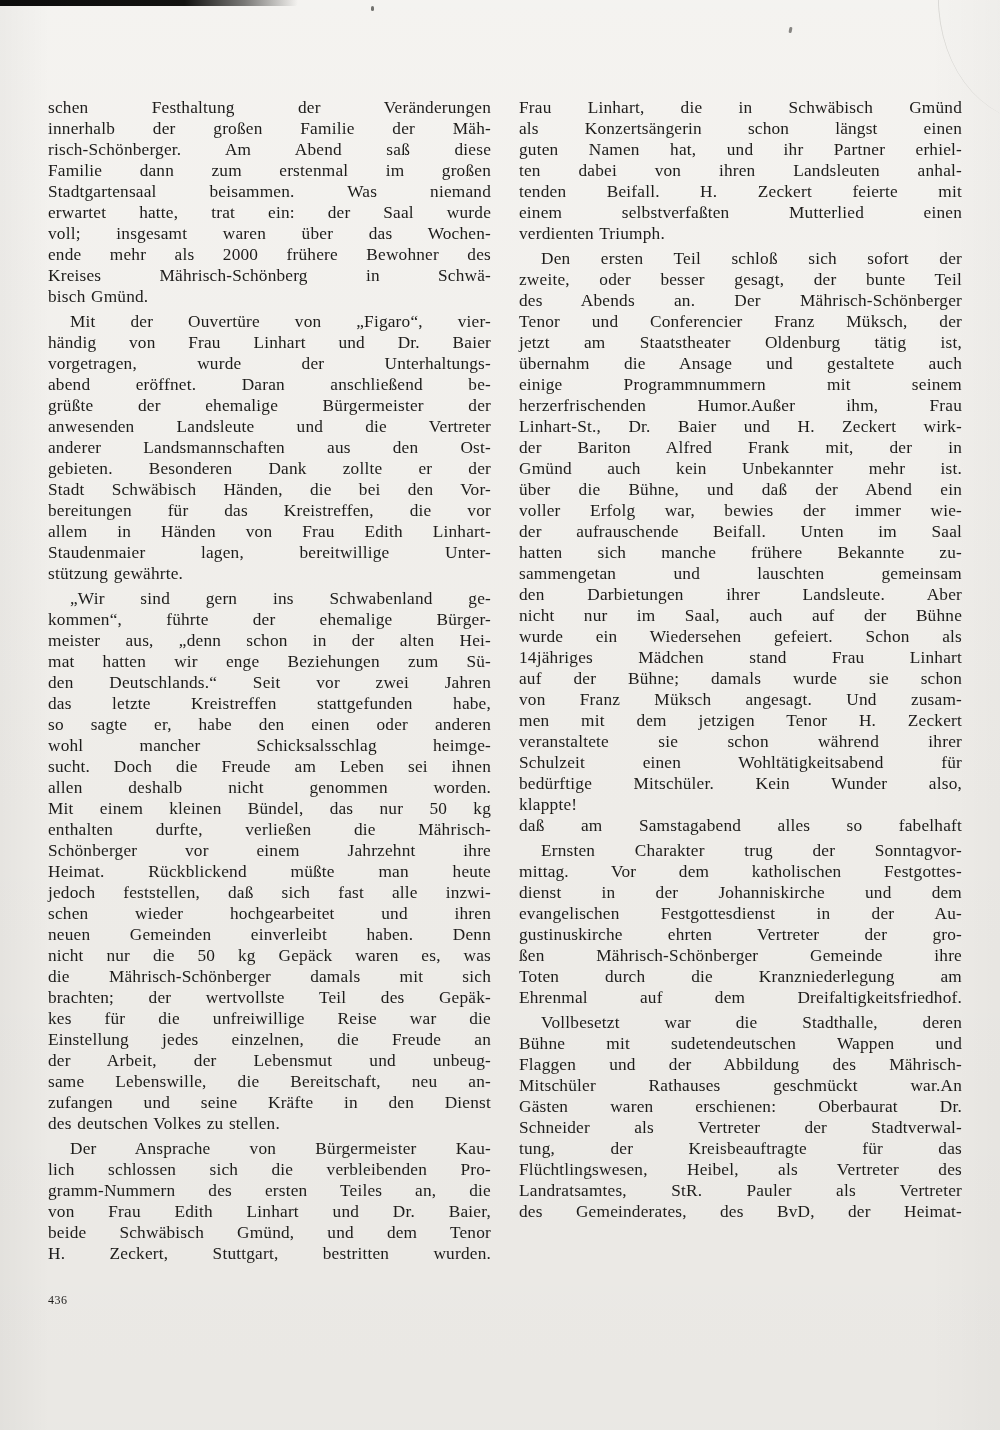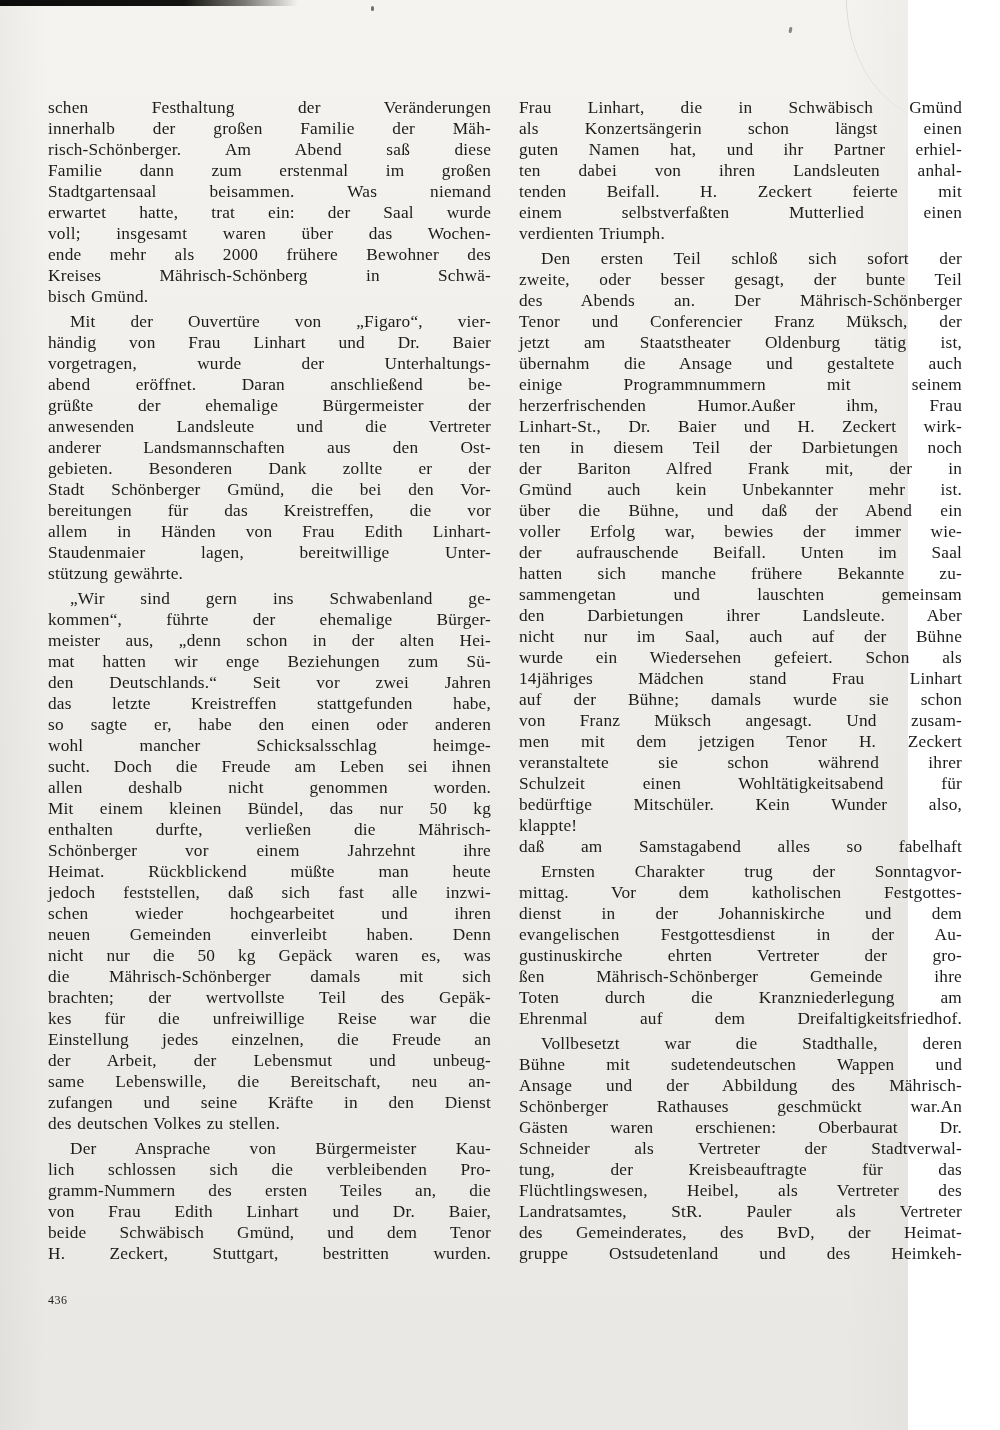"schen Festhaltung der Veränderungen" .page { width: 908px -> 1000px }
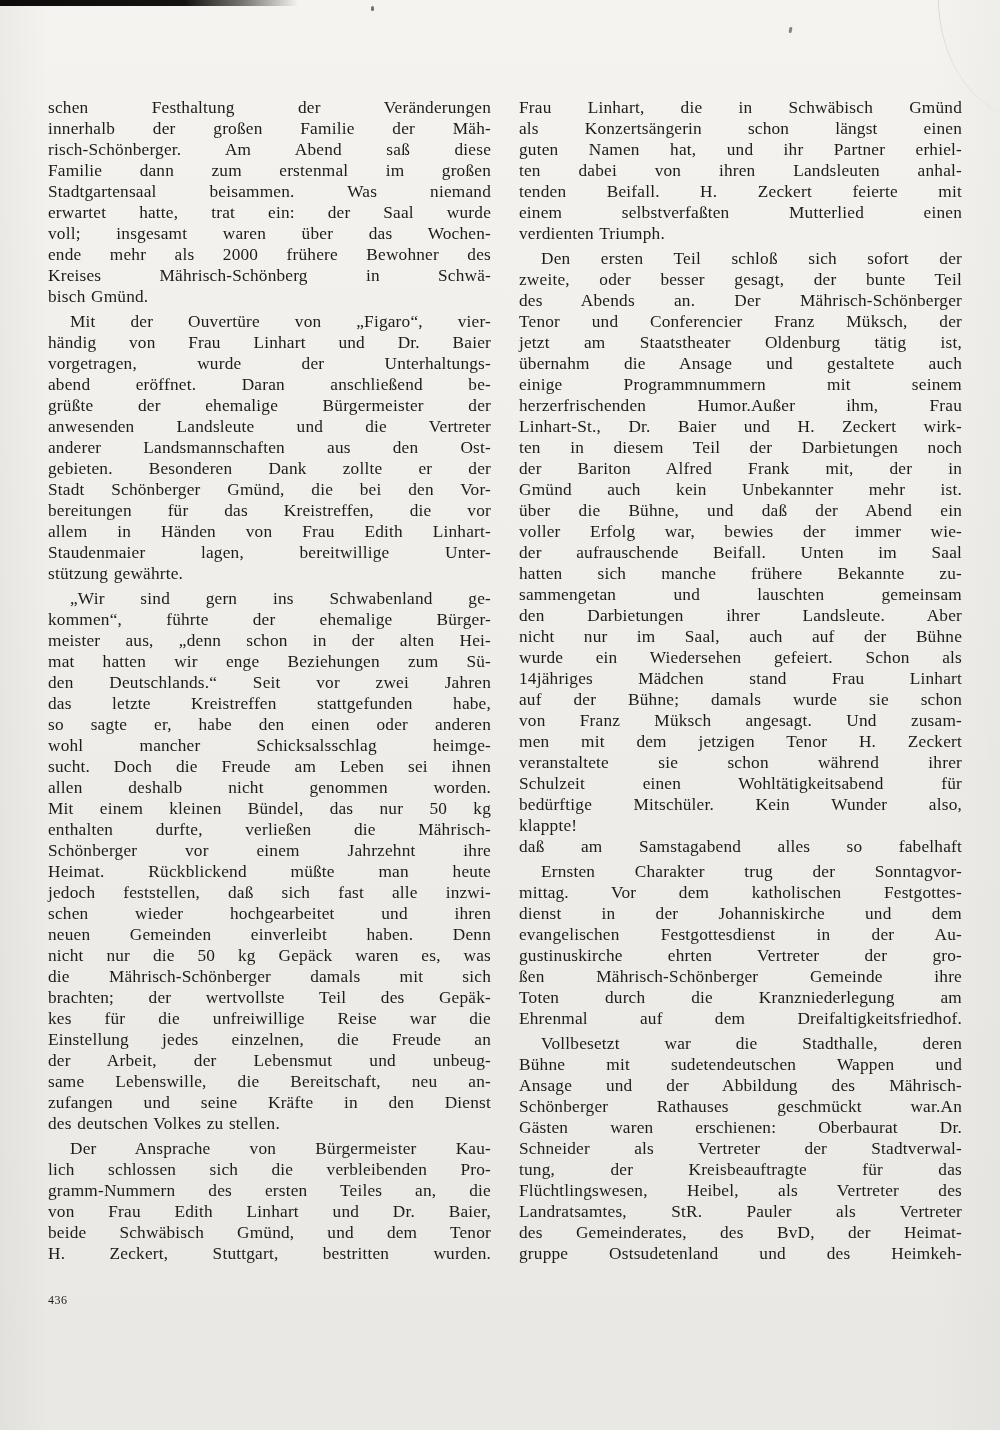"ten in diesem Teil der" div.line { html: <div>ten in diesem Teil der Darbietungen noch</div> -> none }
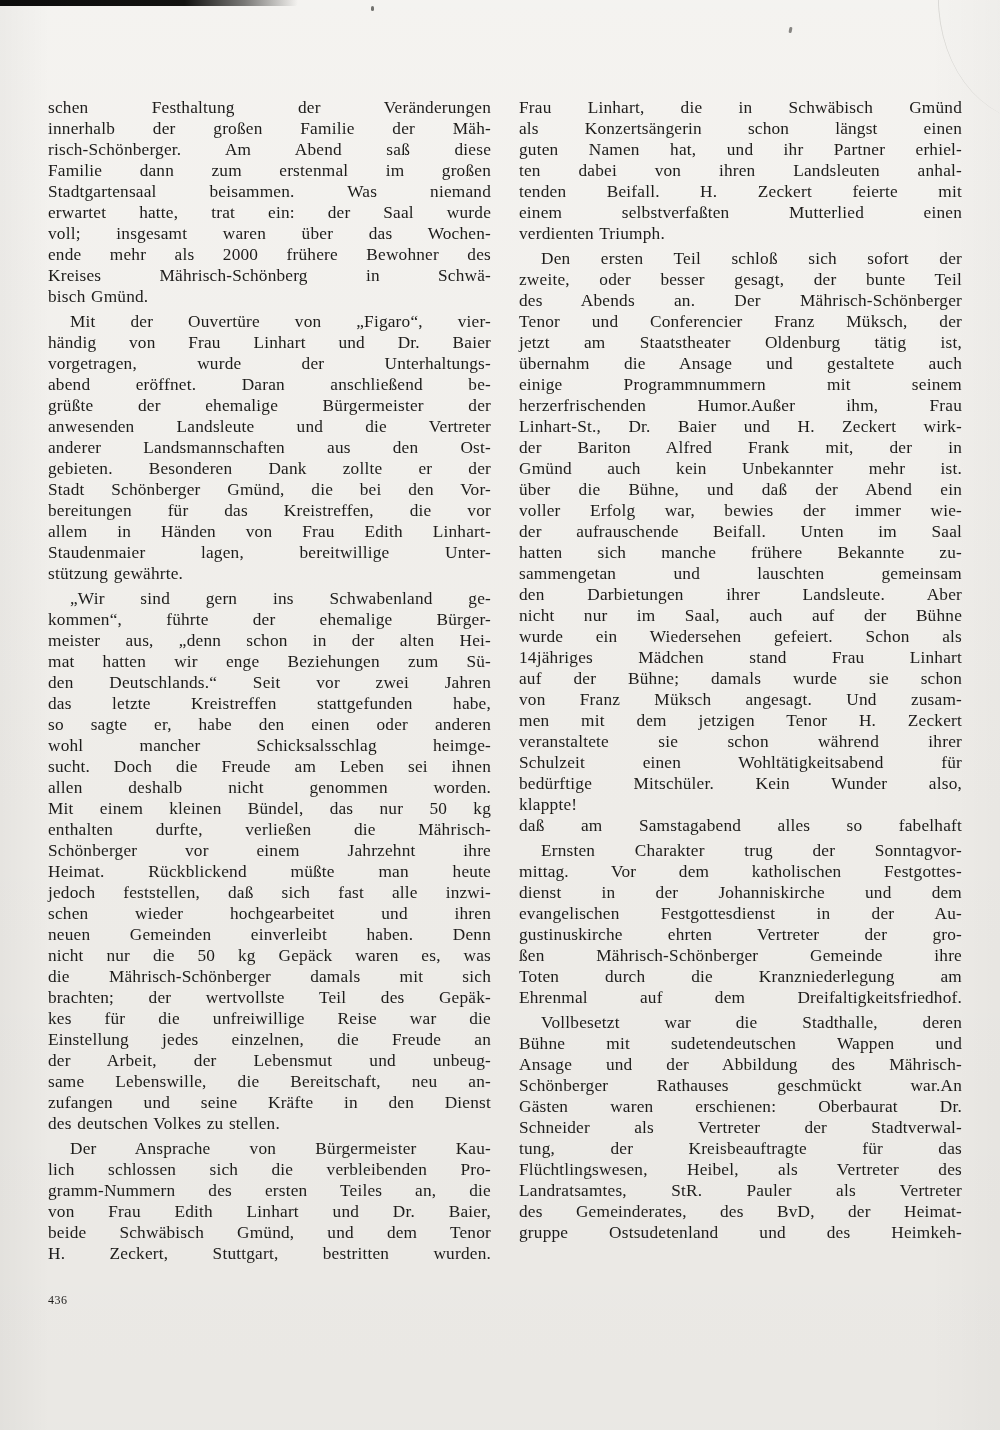"Stadt Schönberger Gmünd, die bei" div.line { text: Schönberger Gmünd -> Schwäbisch Händen }
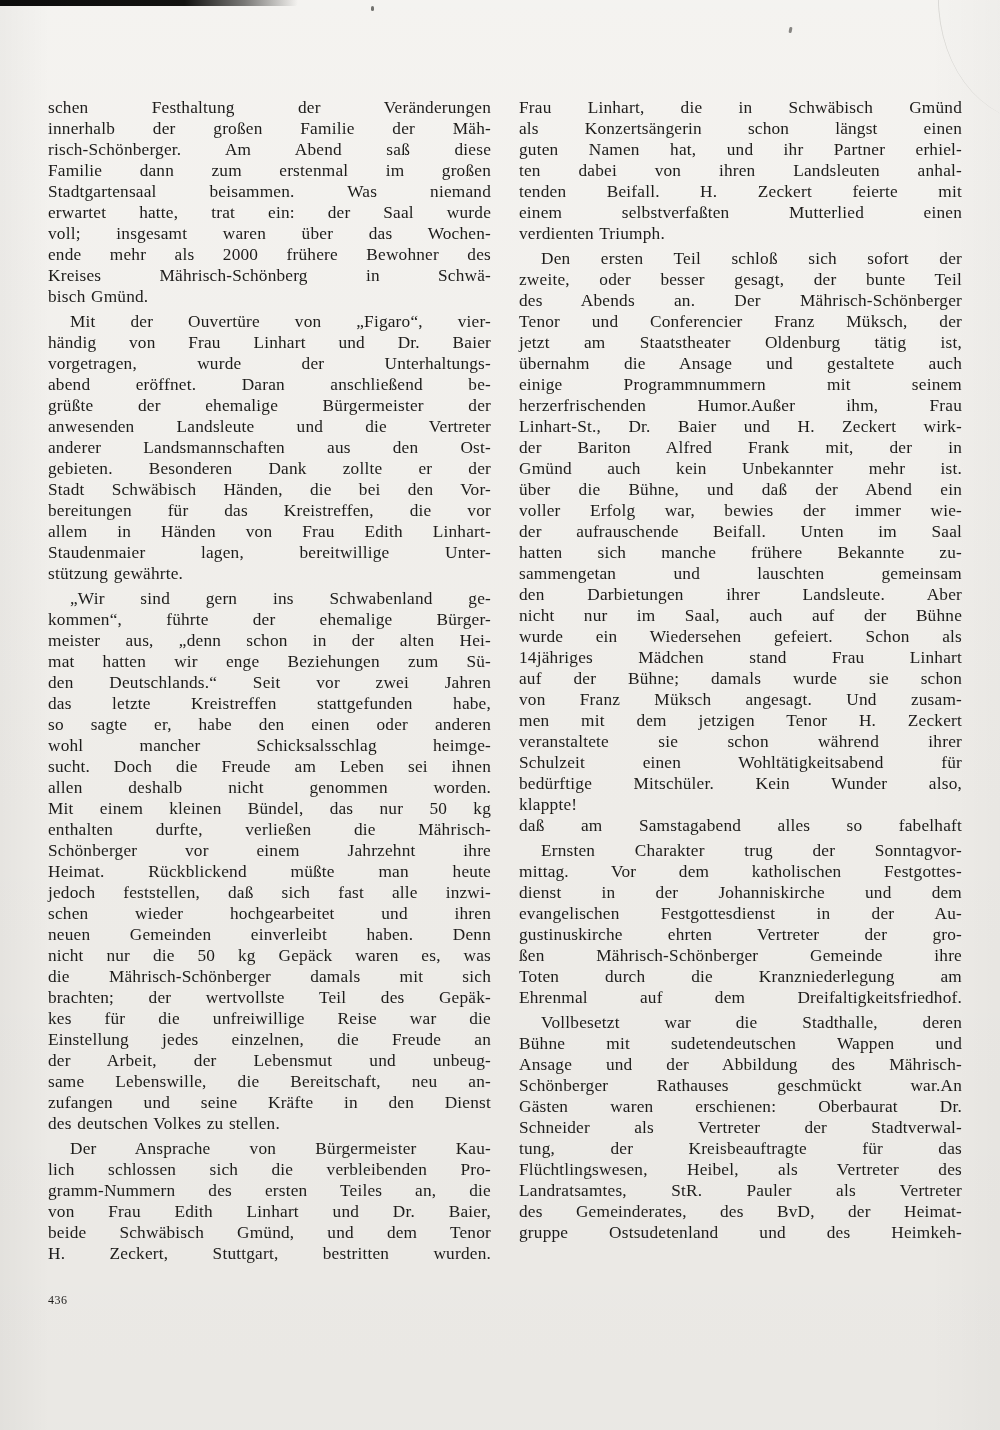"Ansage und der Abbildung des" div.line { text: Ansage -> Flaggen }
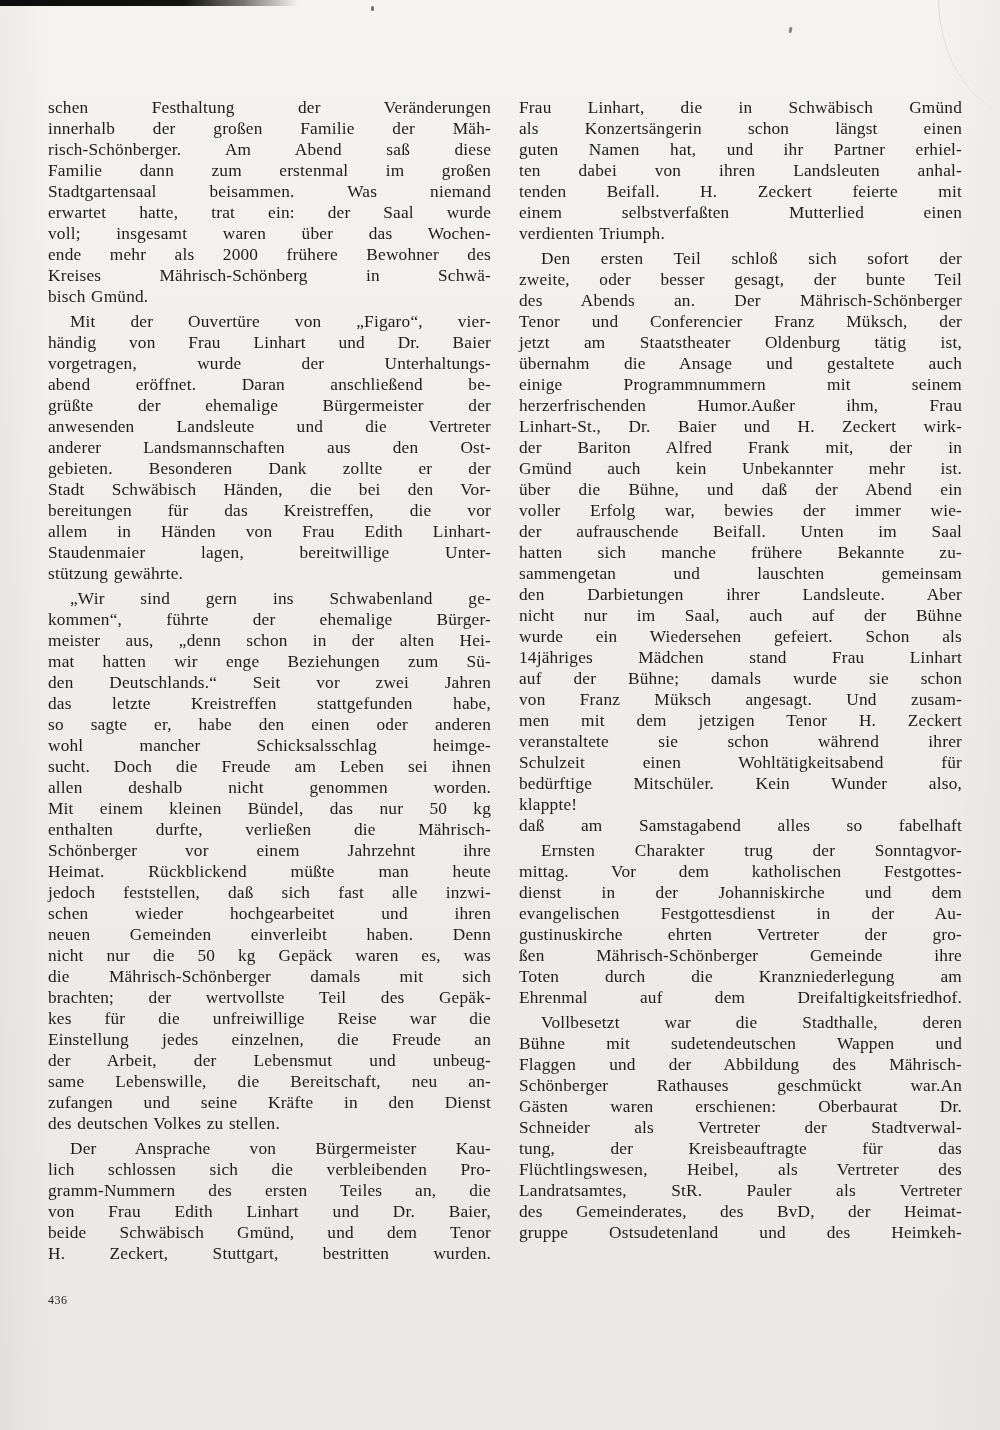"Schönberger Rathauses geschmückt war.An" div.line { text: Schönberger -> Mitschüler }
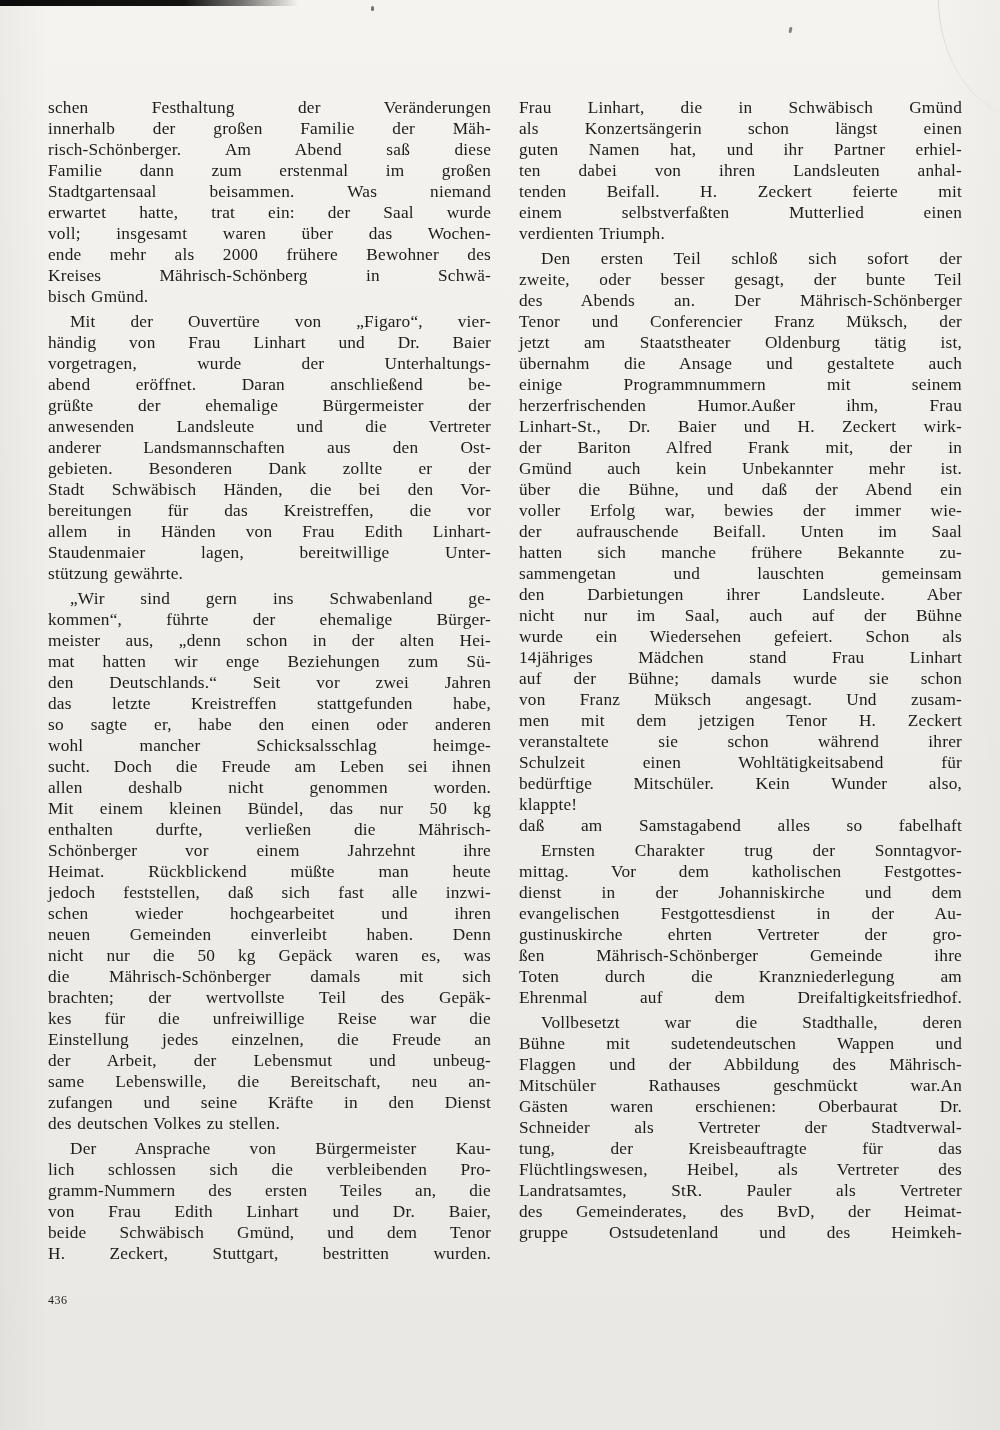"gruppe Ostsudetenland und des Heimkeh-" div.line { html: <div>gruppe Ostsudetenland und des Heimkeh-</div> -> none }
